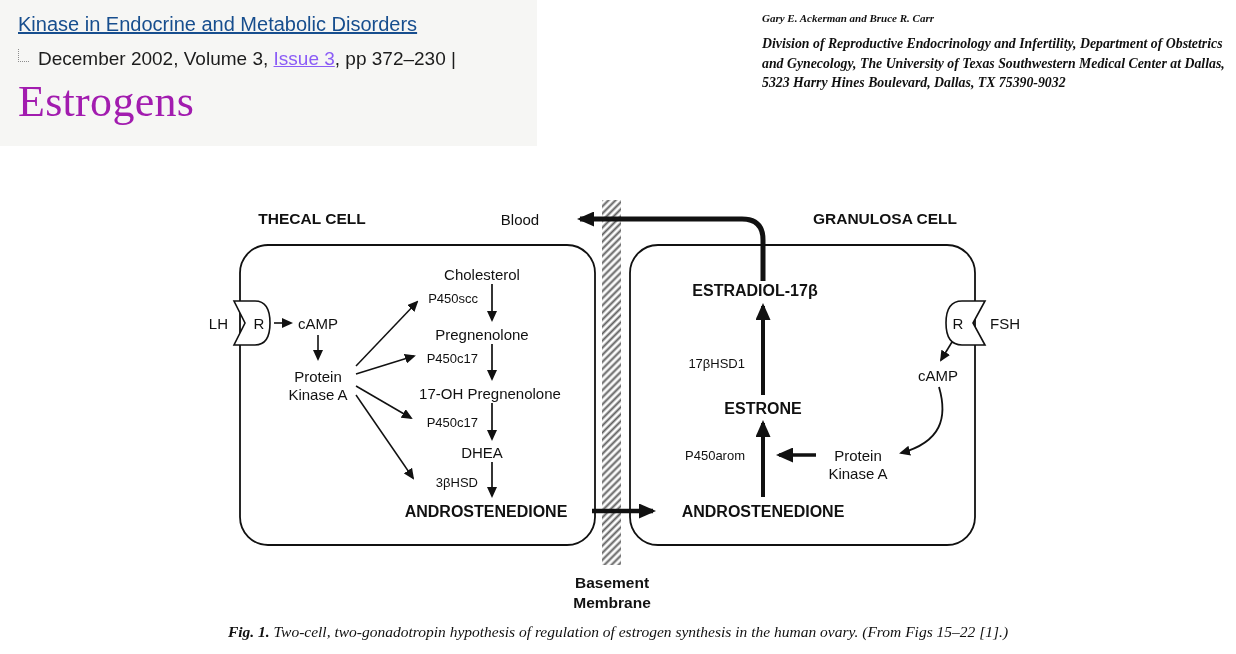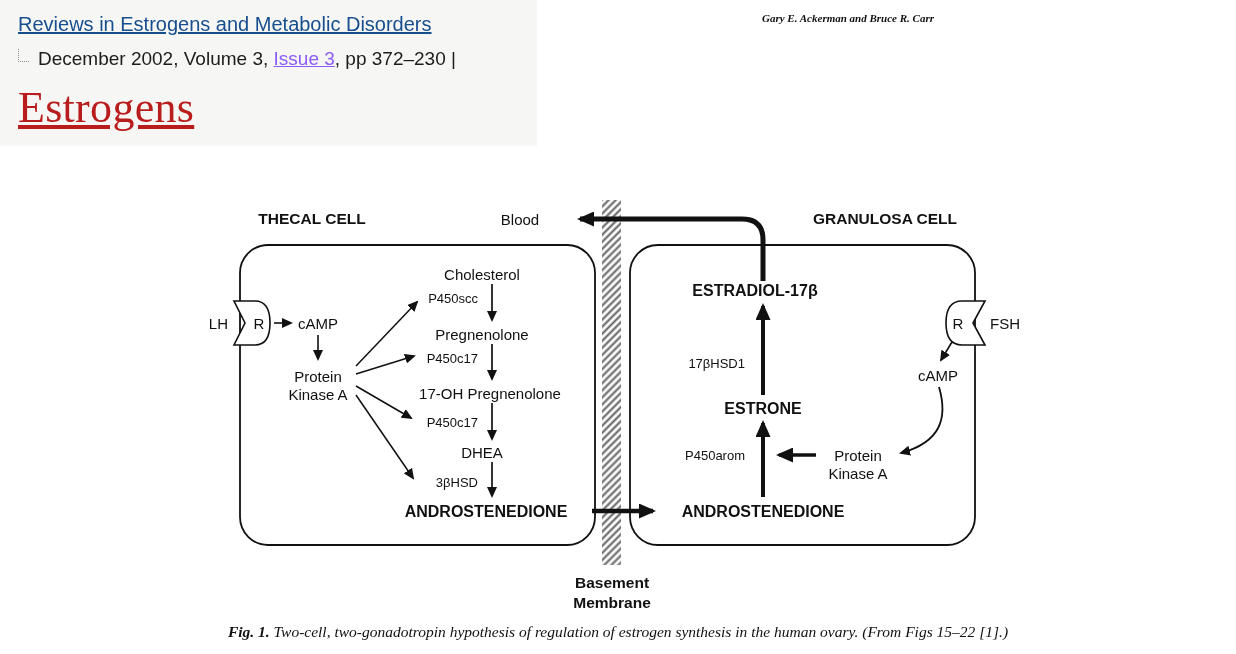"Reviews in Estrogens and Metabolic" a.journal-link { text: Reviews in Estrogens -> Kinase in Endocrine }
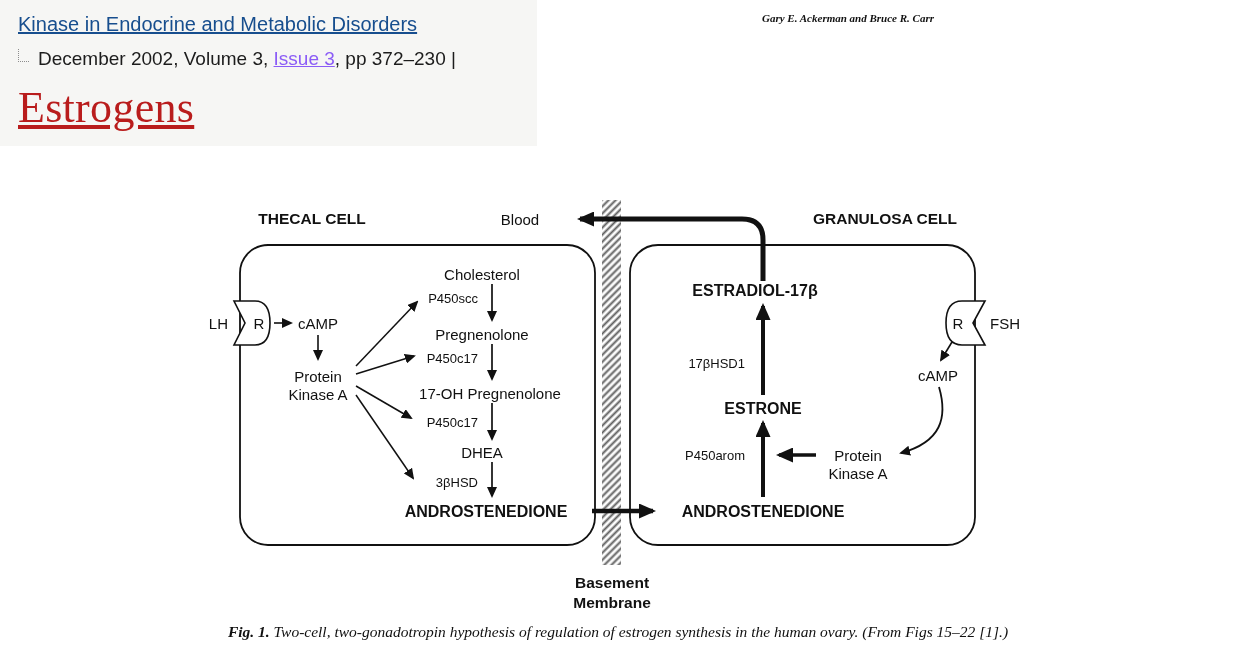"Division of Reproductive Endocrinology" div.affiliation { html: none -> <div>Division of Reproductive Endocrinology and Infertility, Department of Obstetrics and Gynecology, The University of Texas Southwestern Medical Center at Dallas, 5323 Harry Hines Boulevard, Dallas, TX 75390-9032</div> }
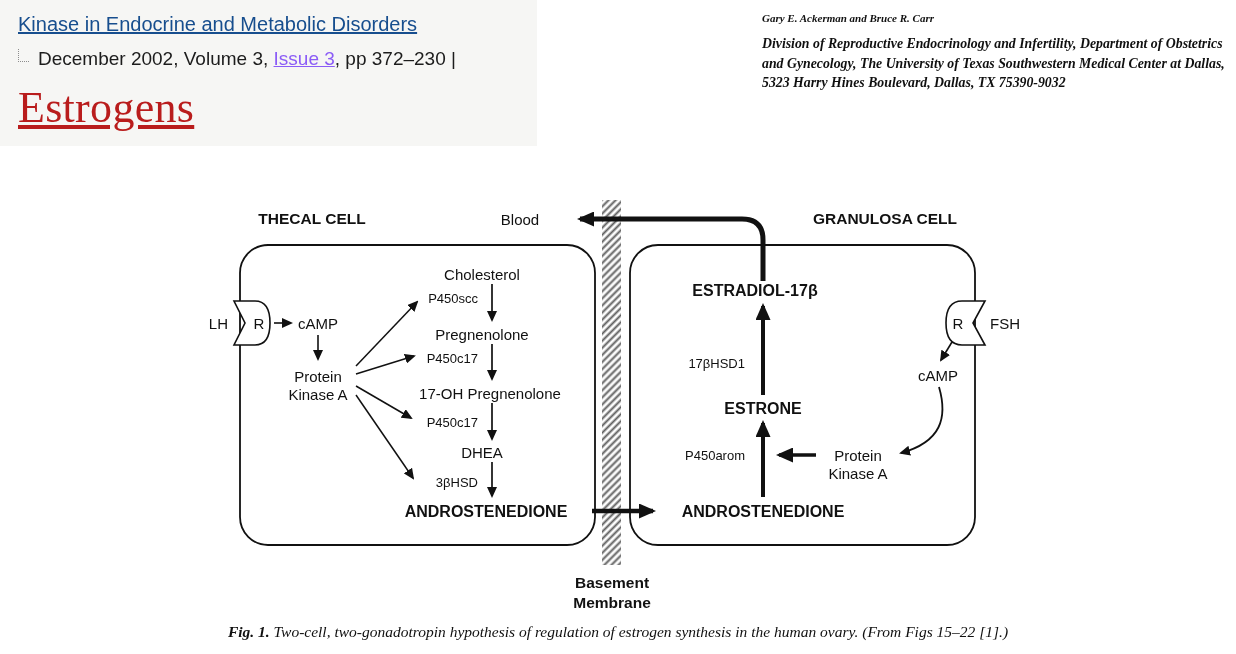"Estrogens" .article-title { color: #b91c1c -> #a21caf; margin-top: 11px -> 5px; text-decoration: underline -> none }
